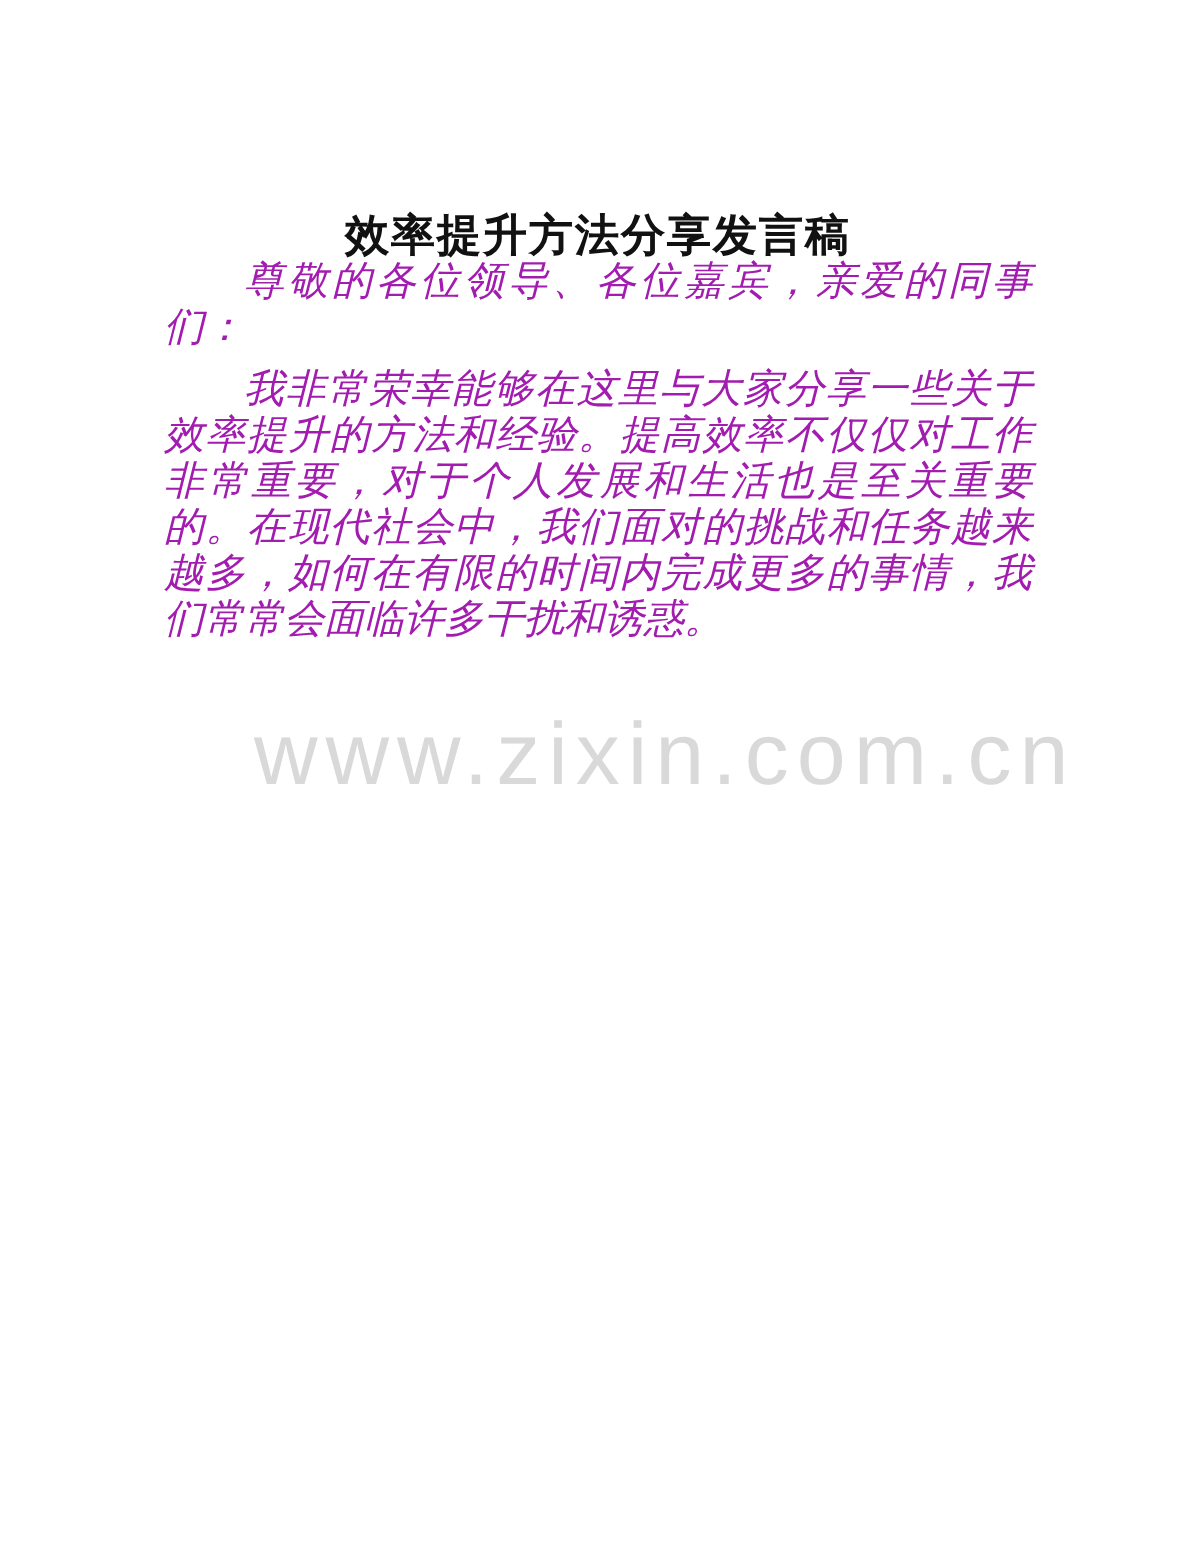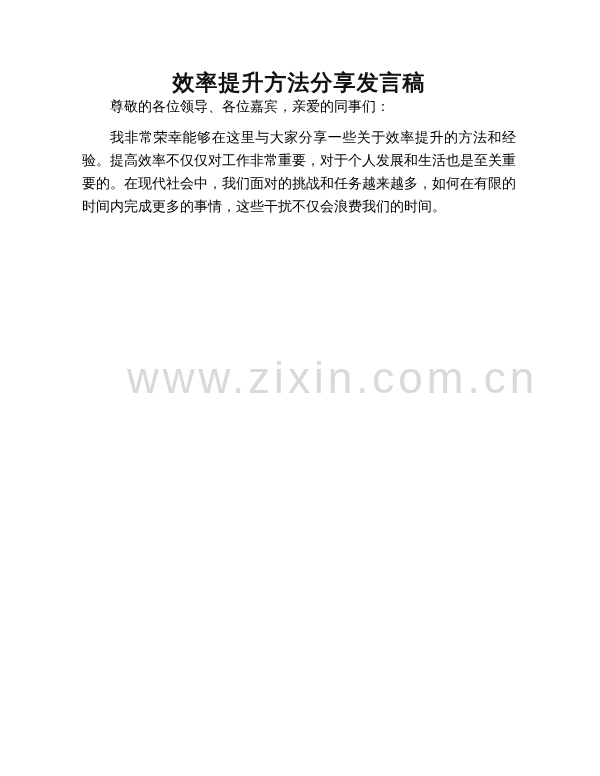"效率提升方法分享发言稿" .content { padding: 71px 84px 0 82px -> 106px 84px 0 82px }
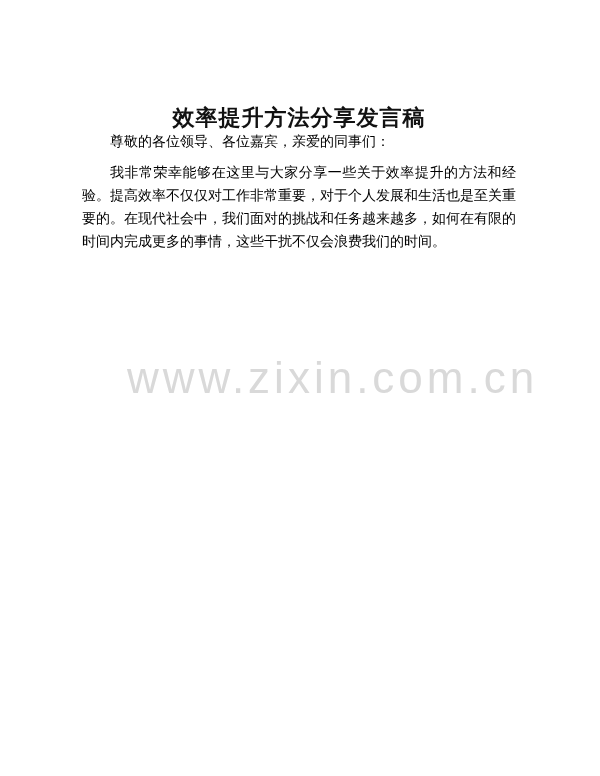"尊敬的各位领导、各位嘉宾，亲爱的同事们：" .body-text { color: #000000 -> #a21caf; font-size: 14px -> 20px; font-style: none -> italic }
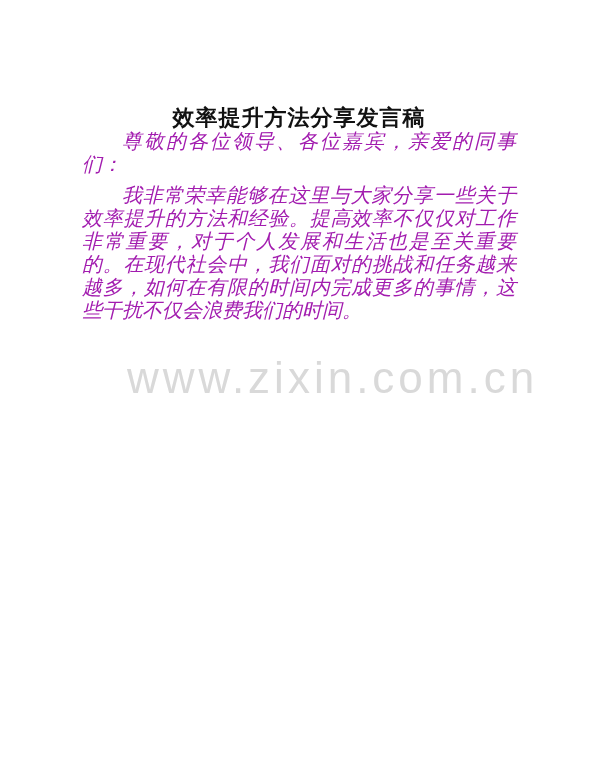"我非常荣幸能够在这里与大家分享一些关于效率提升的方法和经验。提高效率不仅仅对工作" p.body-text { text: 这些干扰不仅会浪费我们的时间 -> 我们常常会面临许多干扰和诱惑 }
